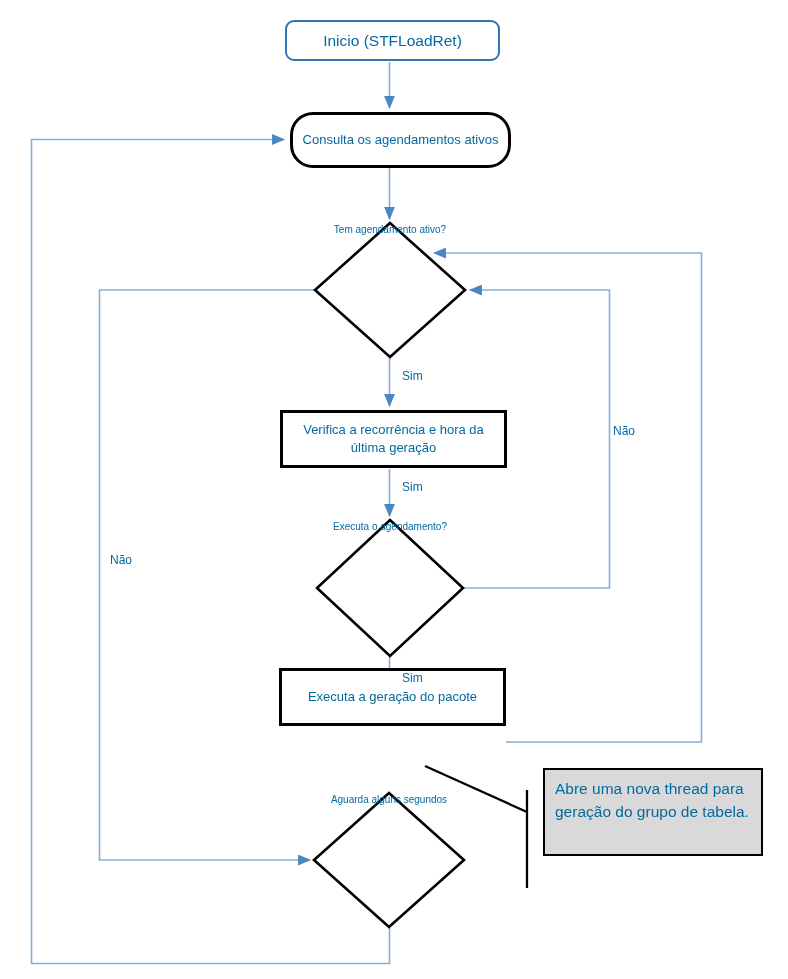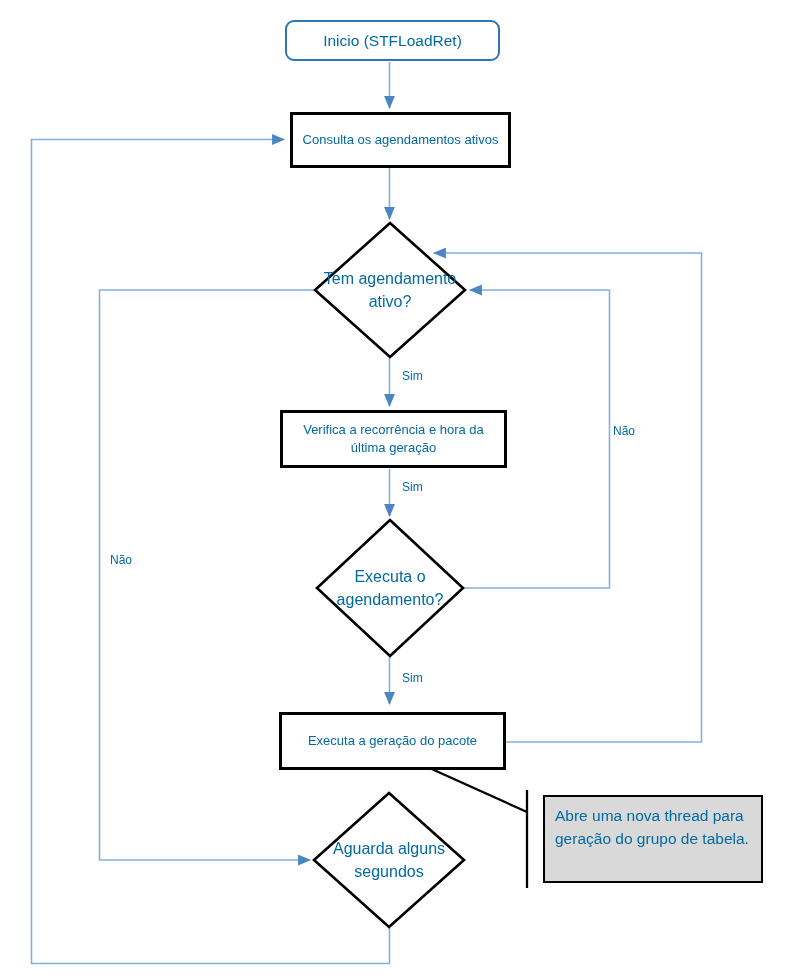"Consulta os agendamentos ativos" div.node { border-radius: none -> 23px }
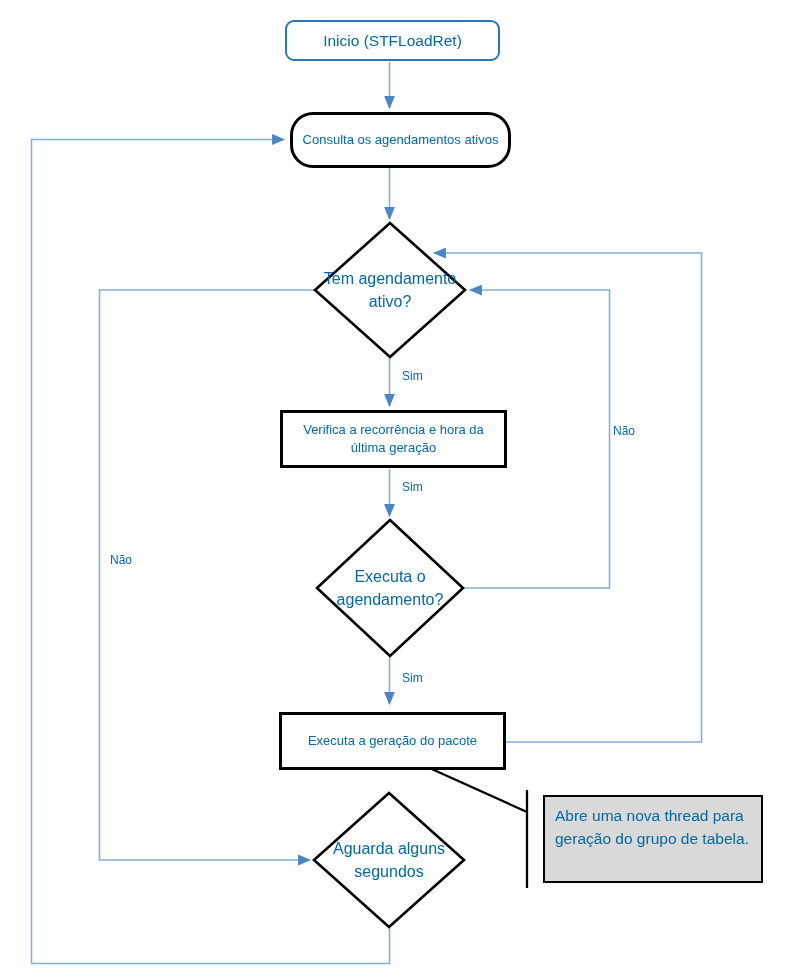"Tem agendamento ativo?" .diamond-label { align-items: center -> none; font-size: 16px -> 10px }
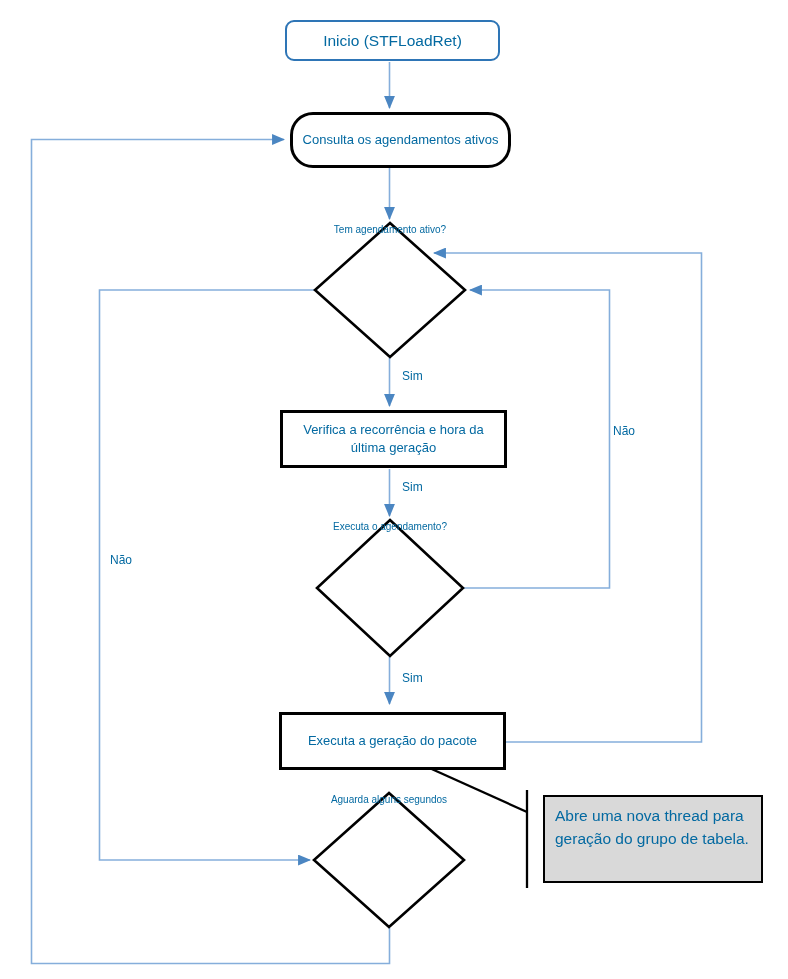"Executa a geração do pacote" div.node { top: 712px -> 668px }
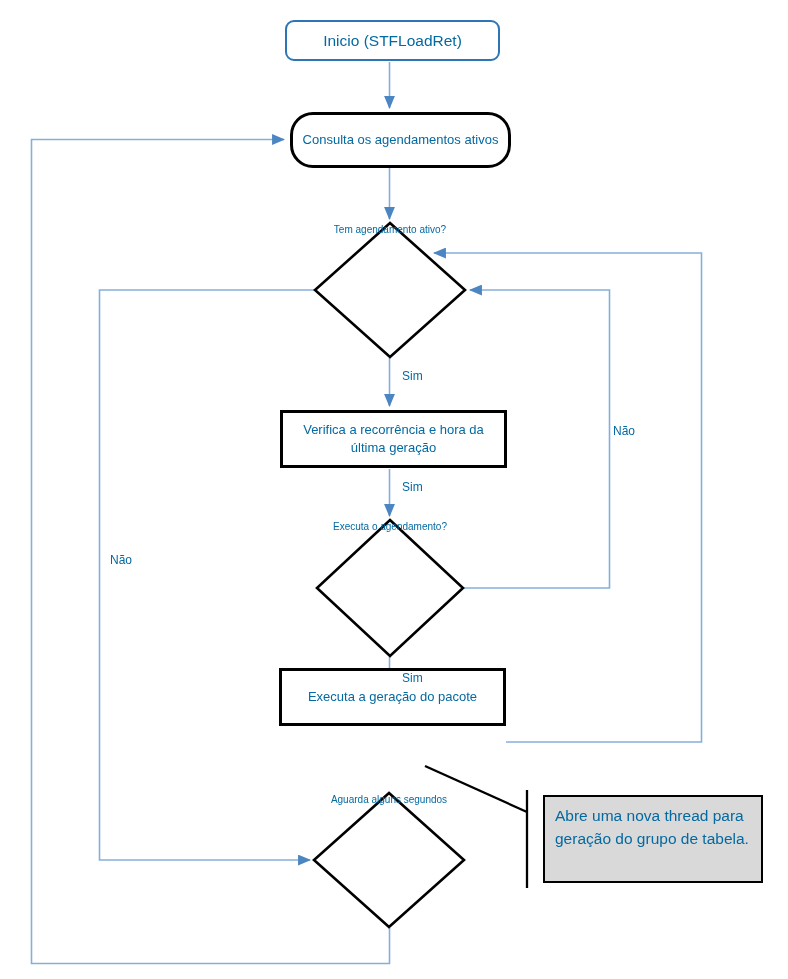"Abre uma nova thread para" div.note { top: 795px -> 768px }
